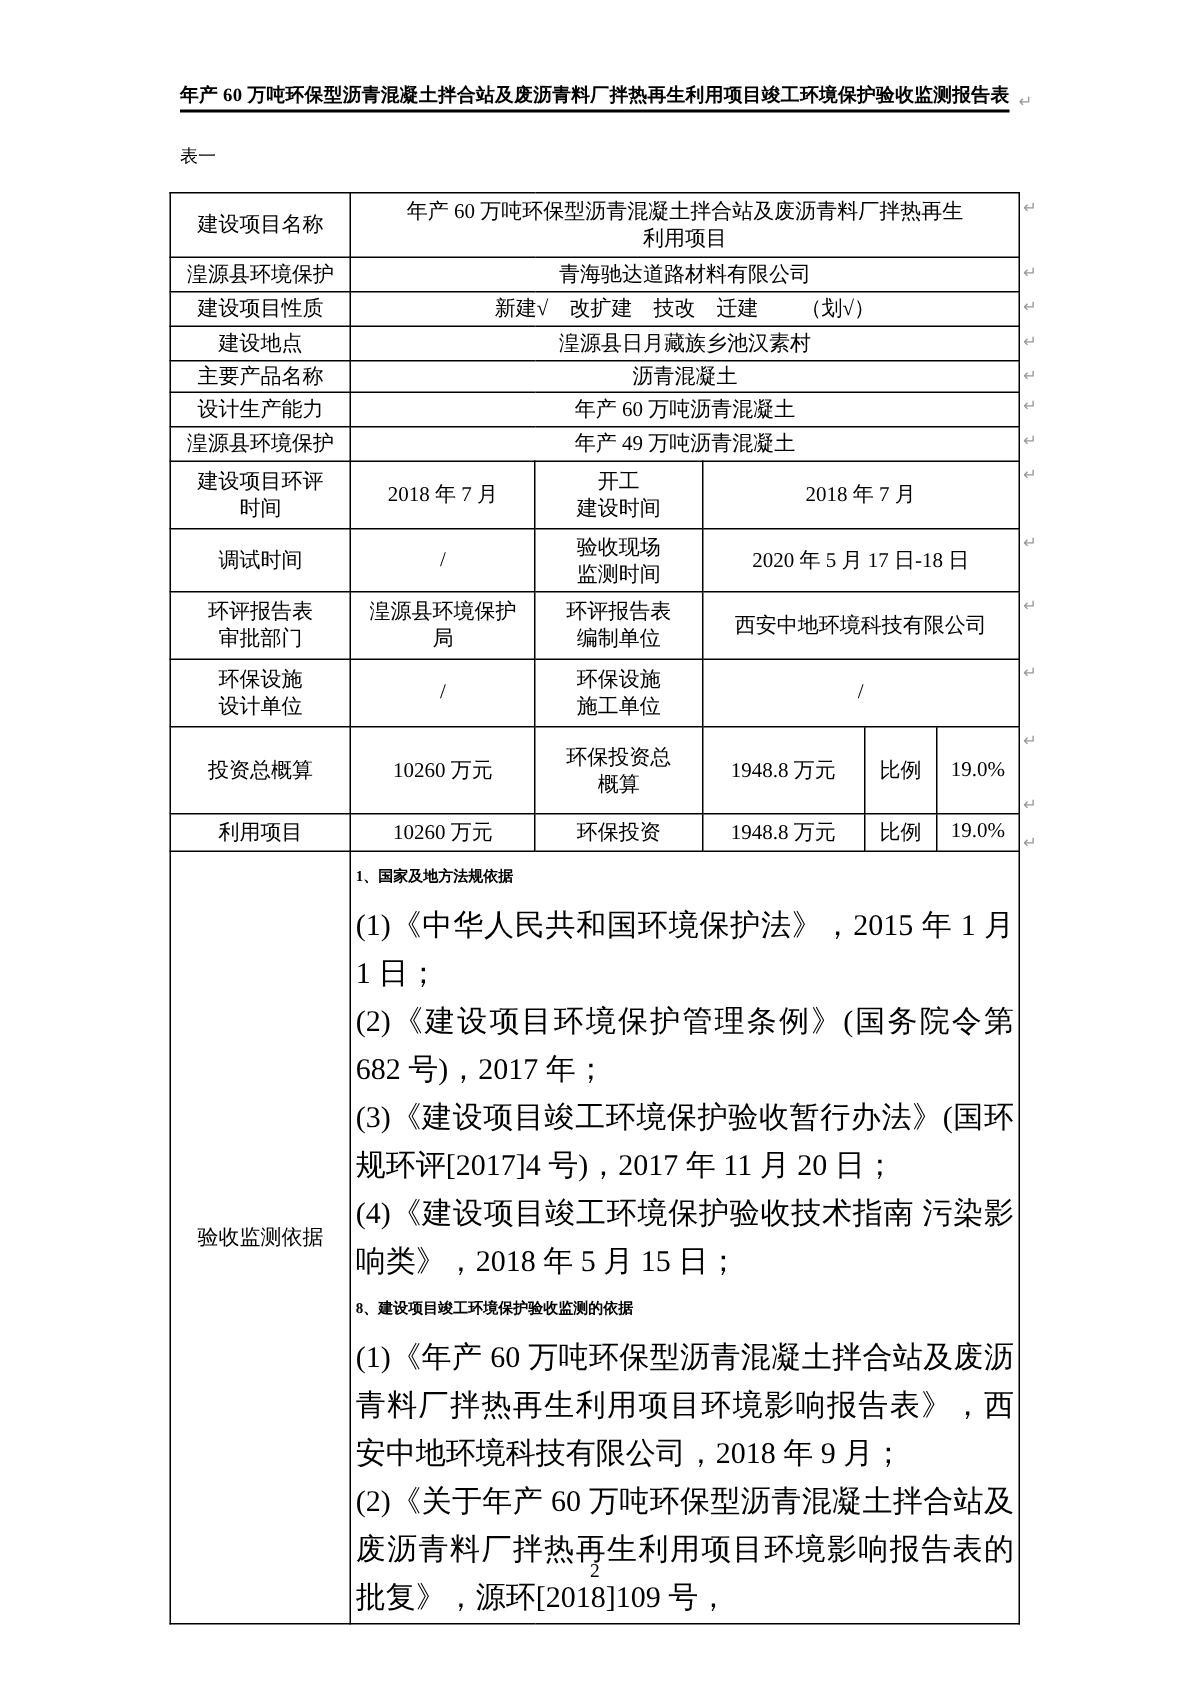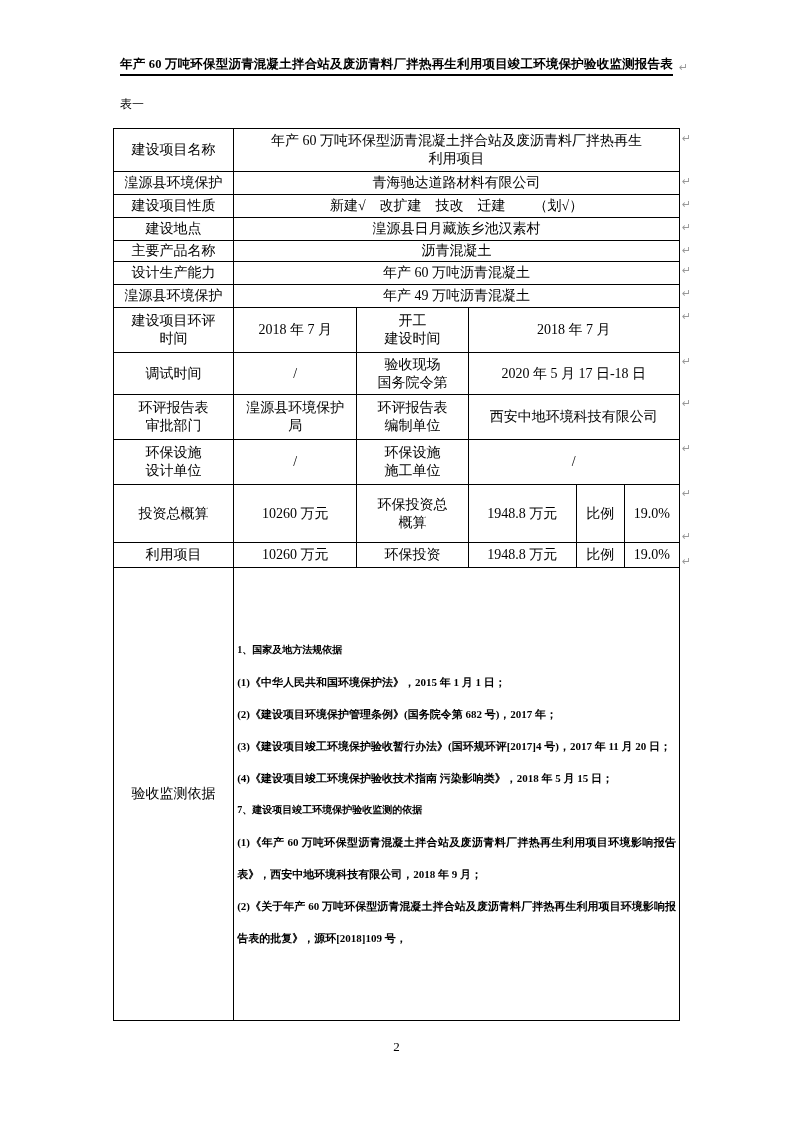"验收现场" td.pre { text: 国务院令第 -> 监测时间 }
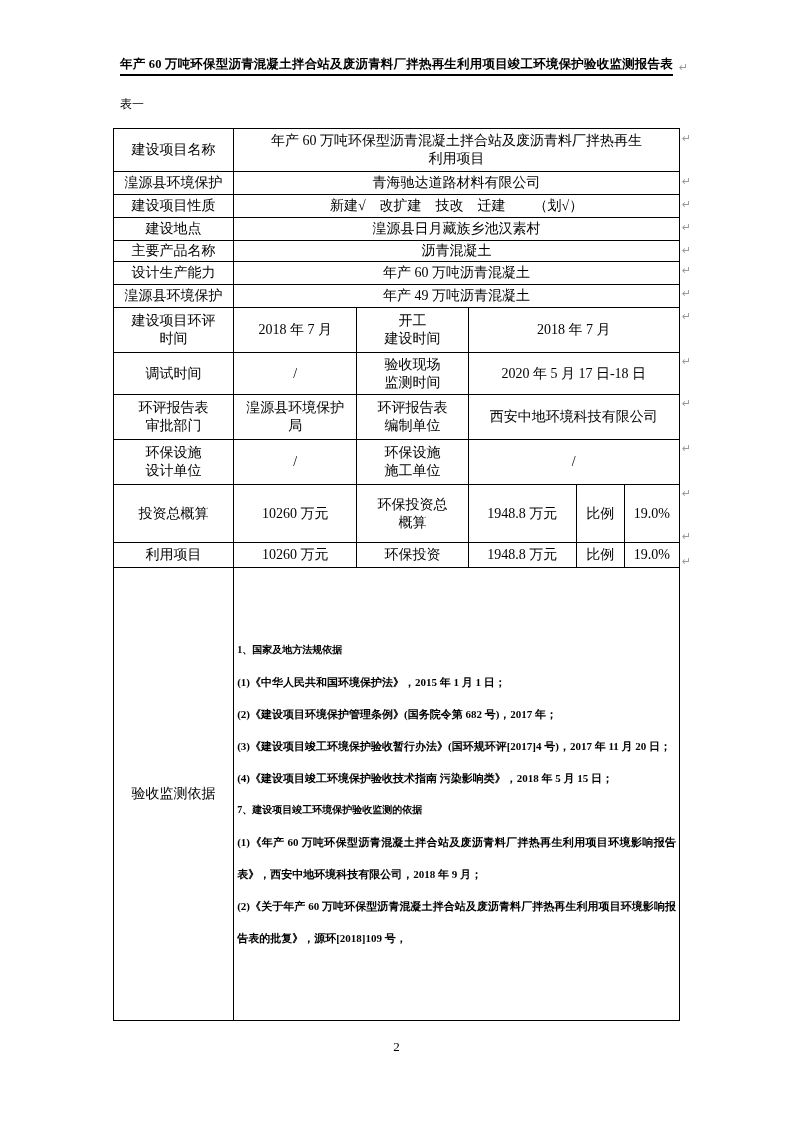"(1)《中华人民共和国环境保护法》，2015 年 1 月 1" .basis-cell p { font-size: 11px -> 20px; font-weight: bold -> none }
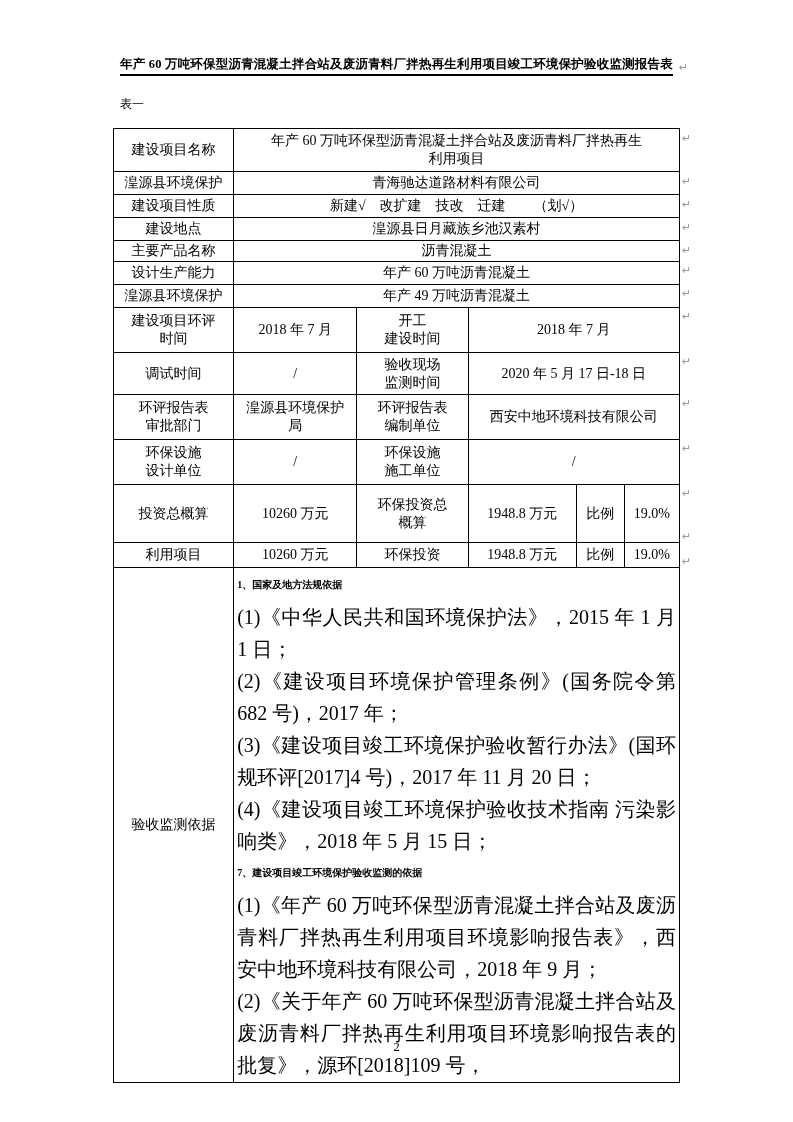"7、建设项目竣工环境保护验收监测的依据" p.hd { text: 7 -> 8 }
